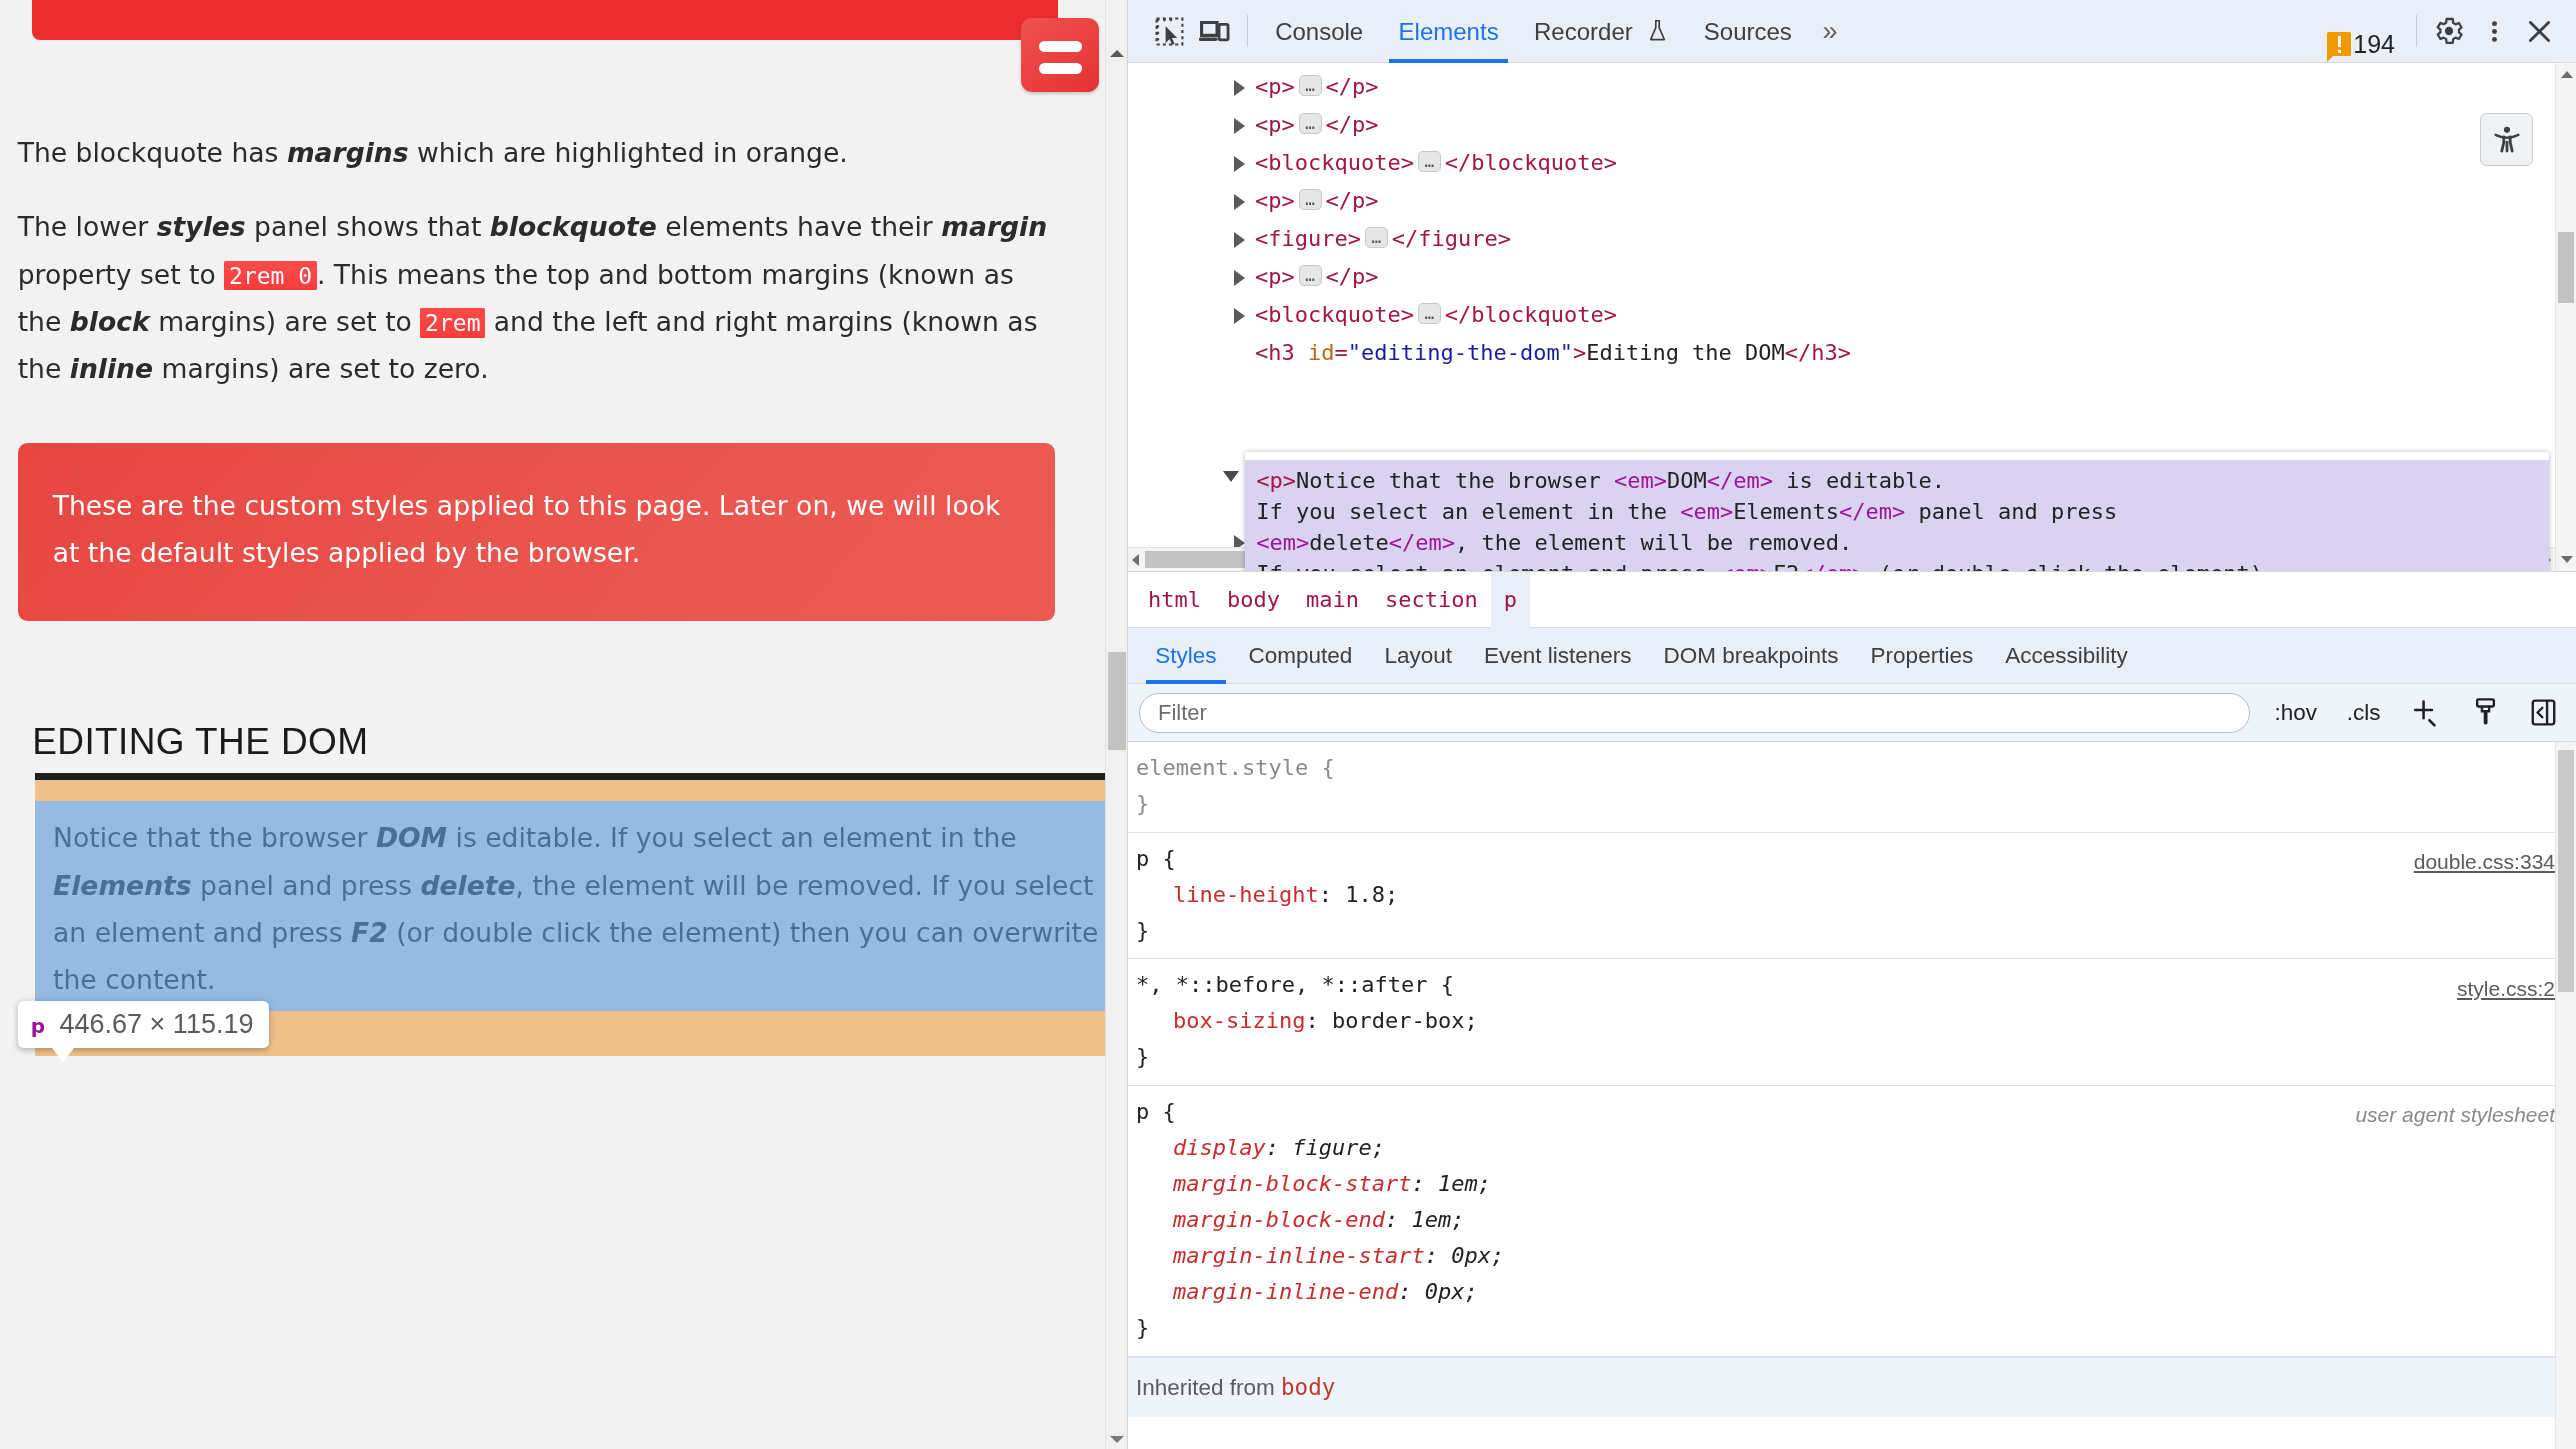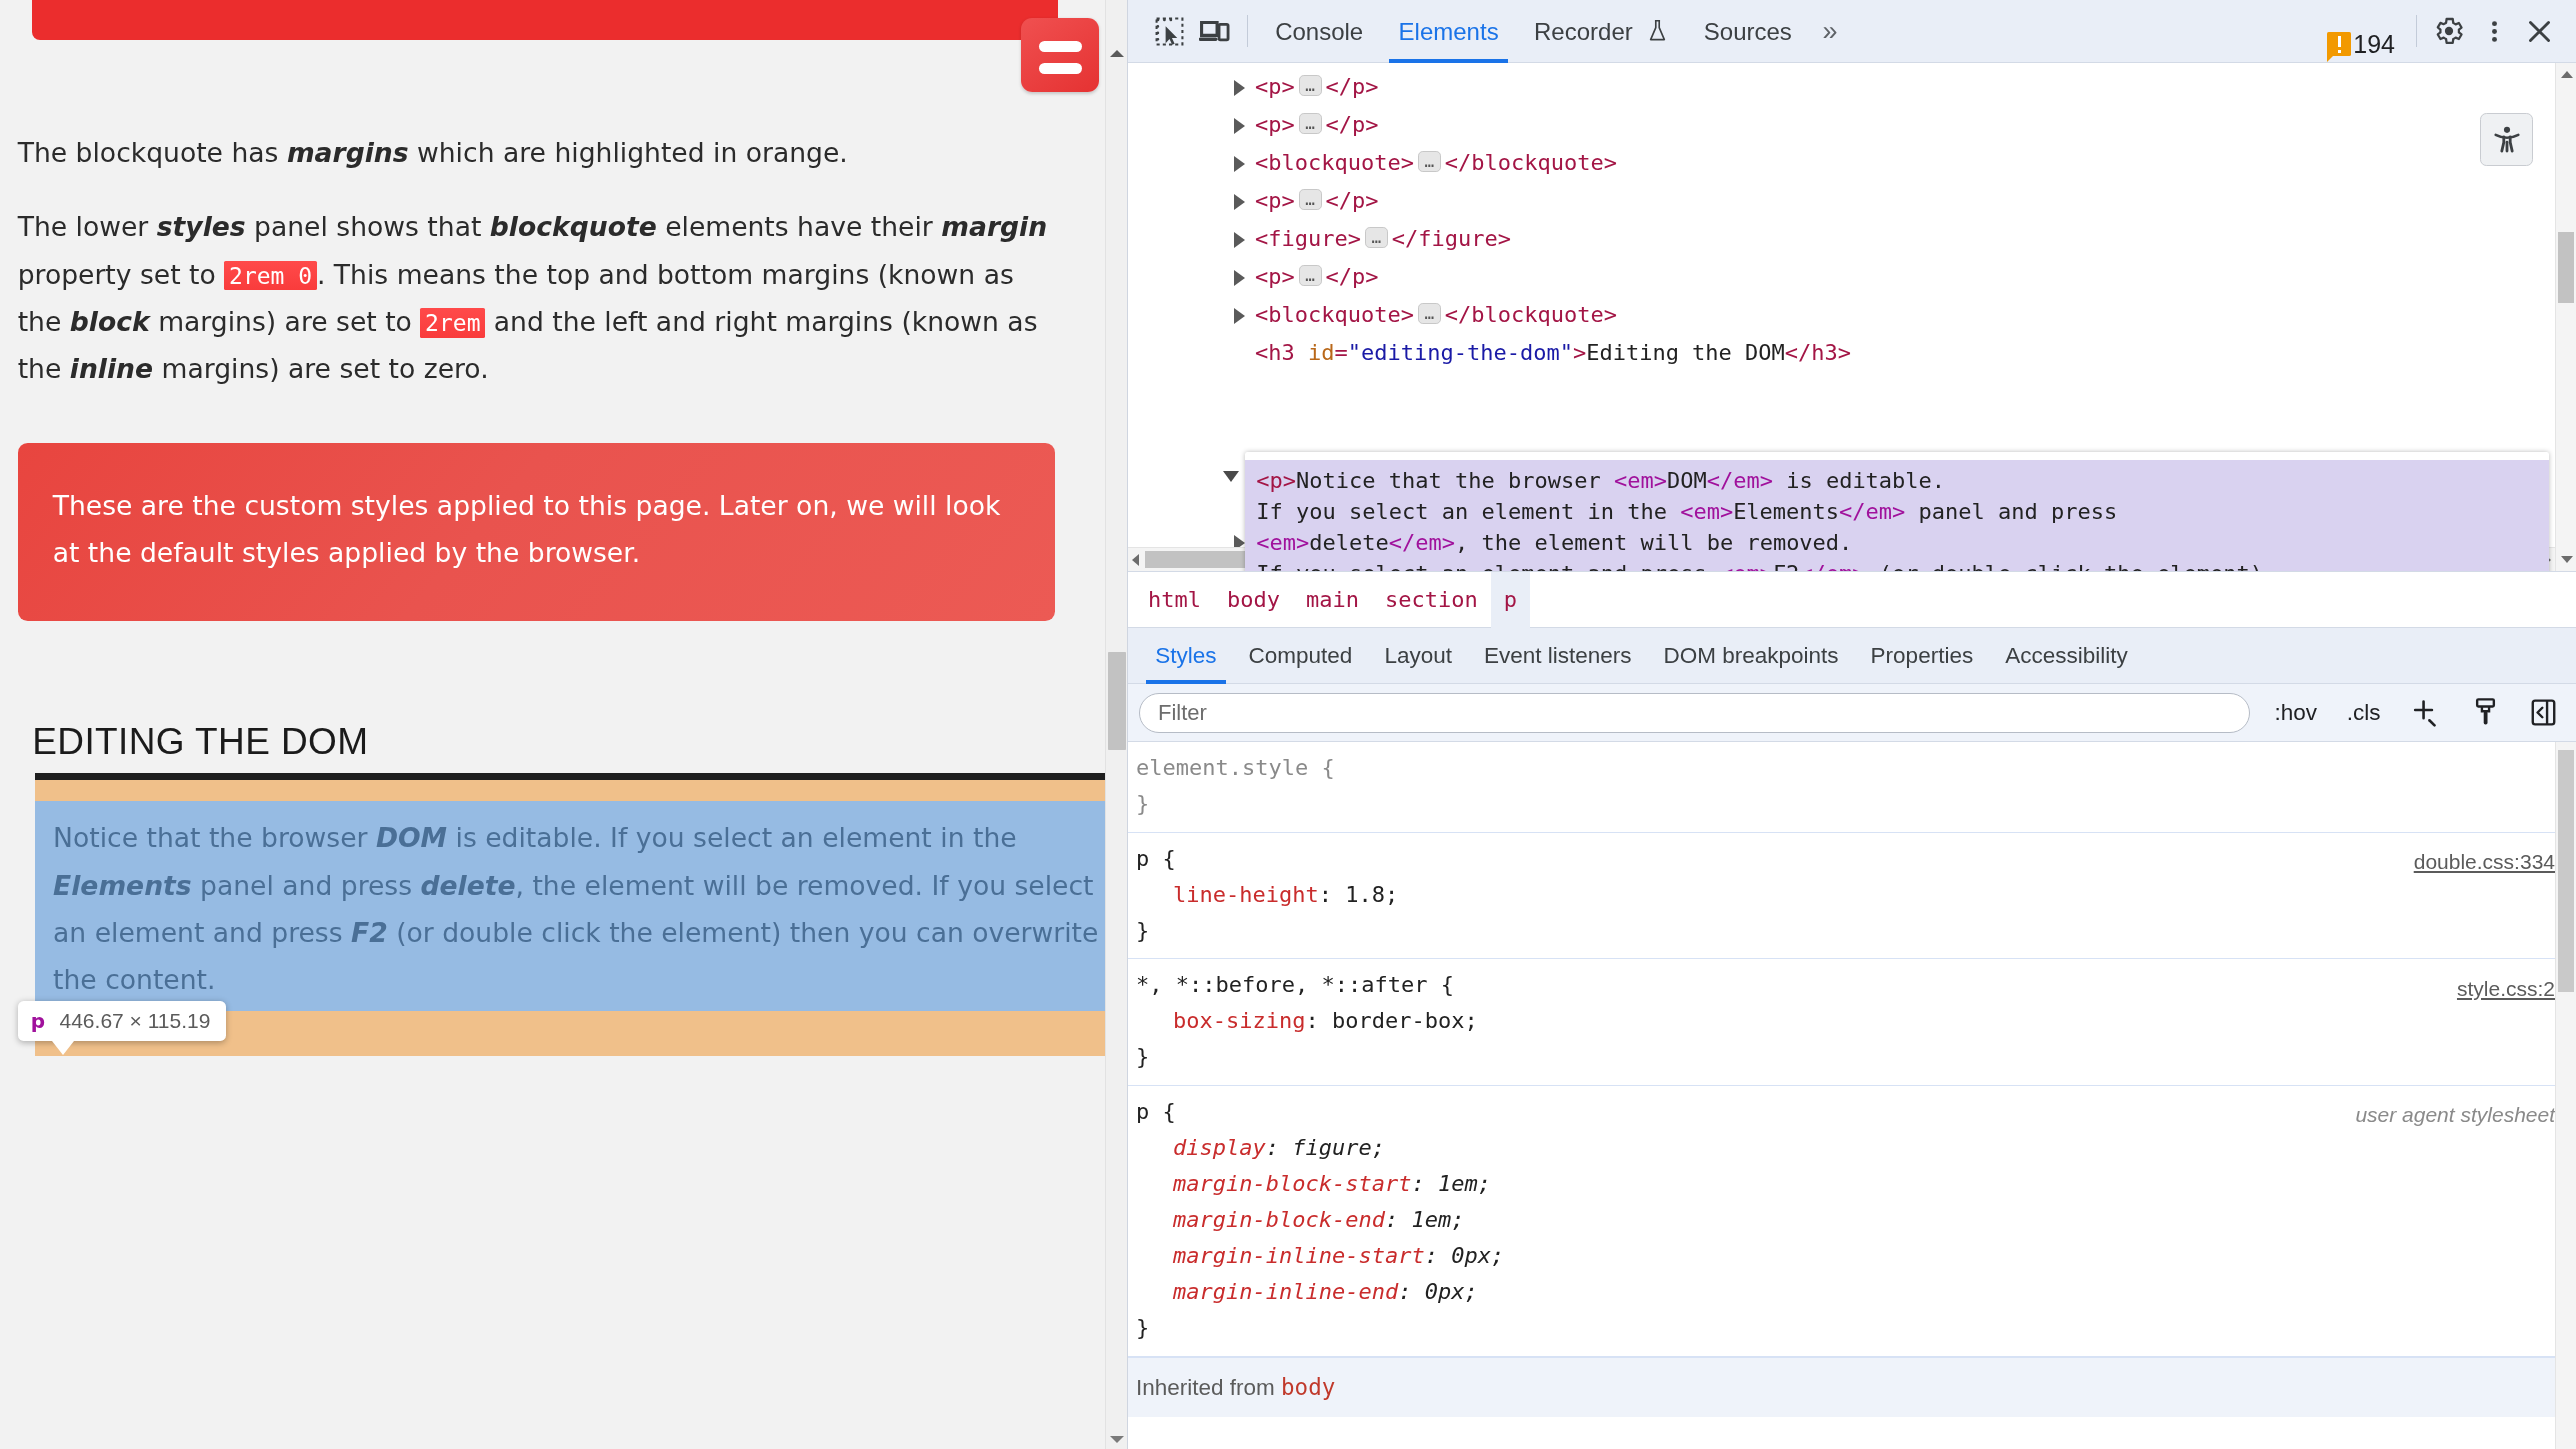"446.67 × 115.19" .size-tip .dims { font-size: 21px -> 27px }
